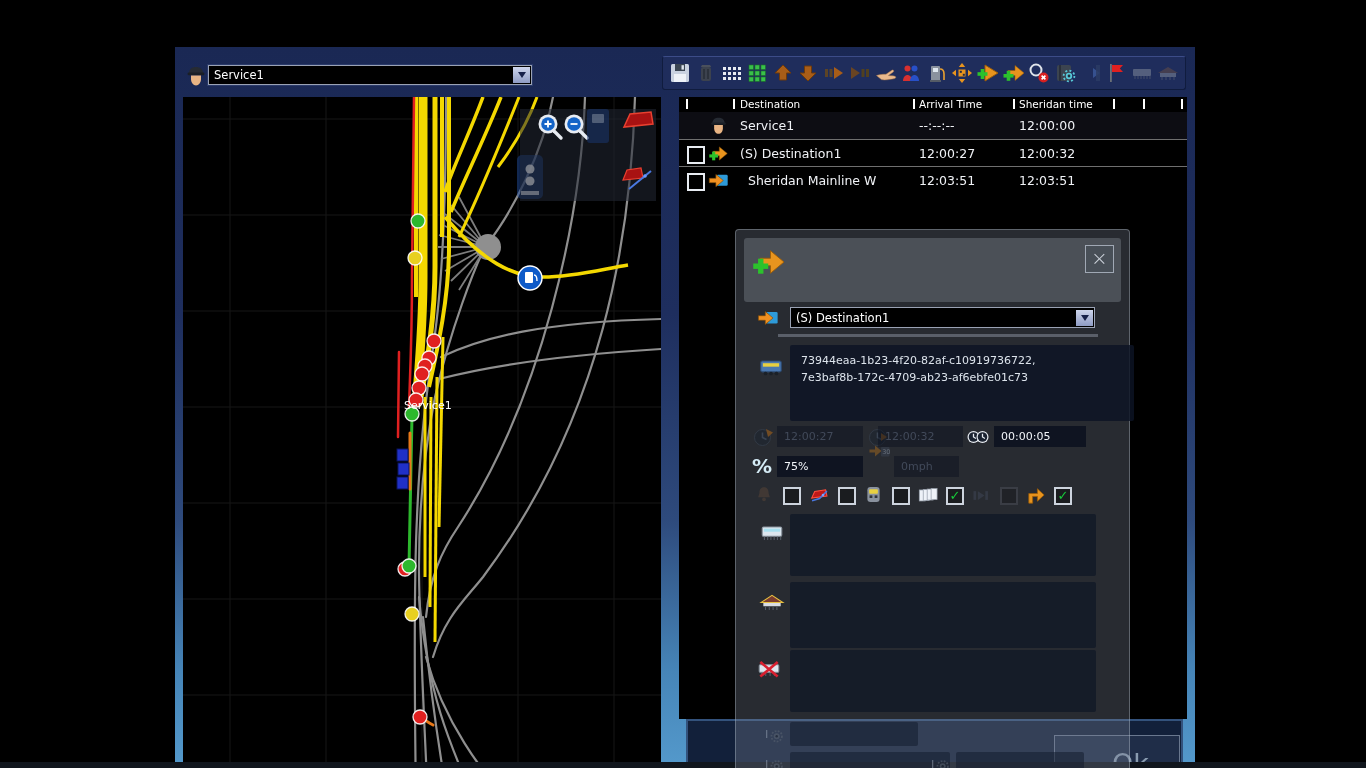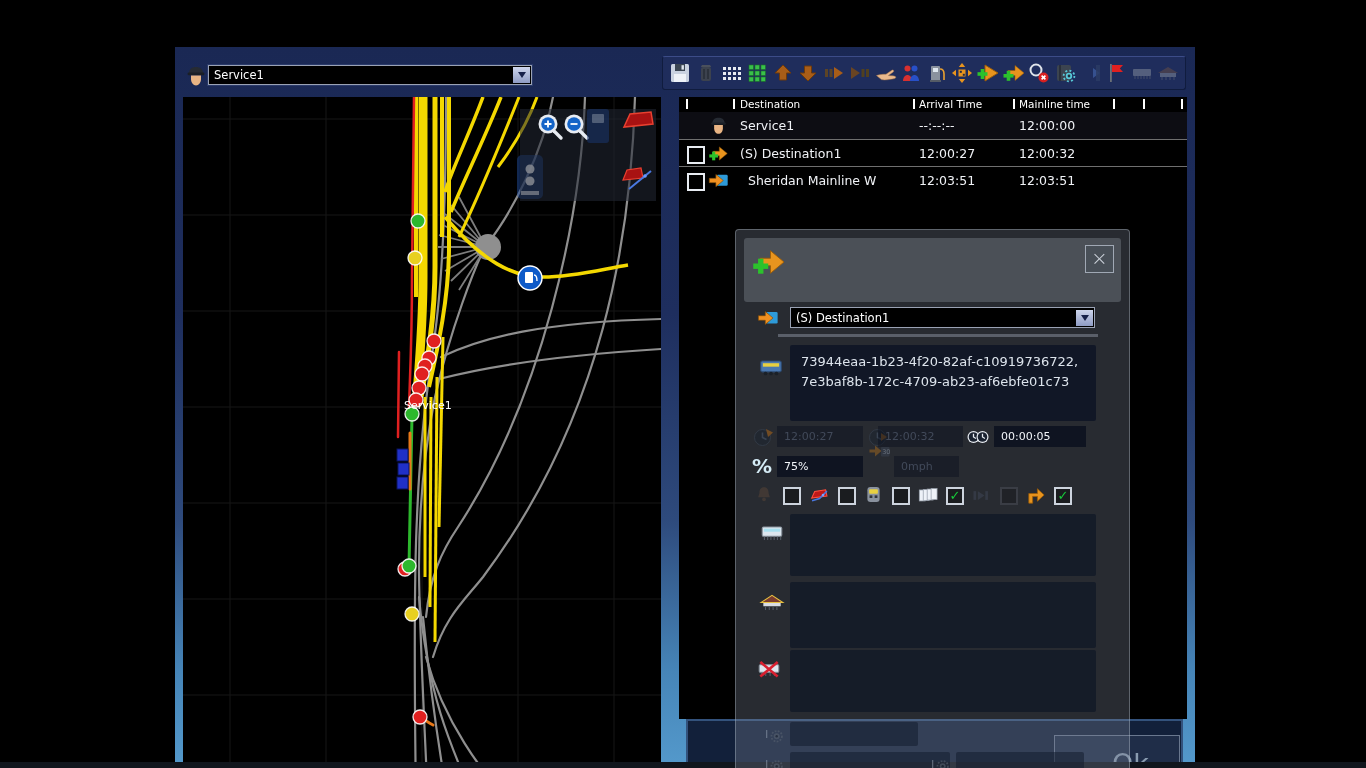"Mainline time" span.lbl { text: Mainline -> Sheridan }
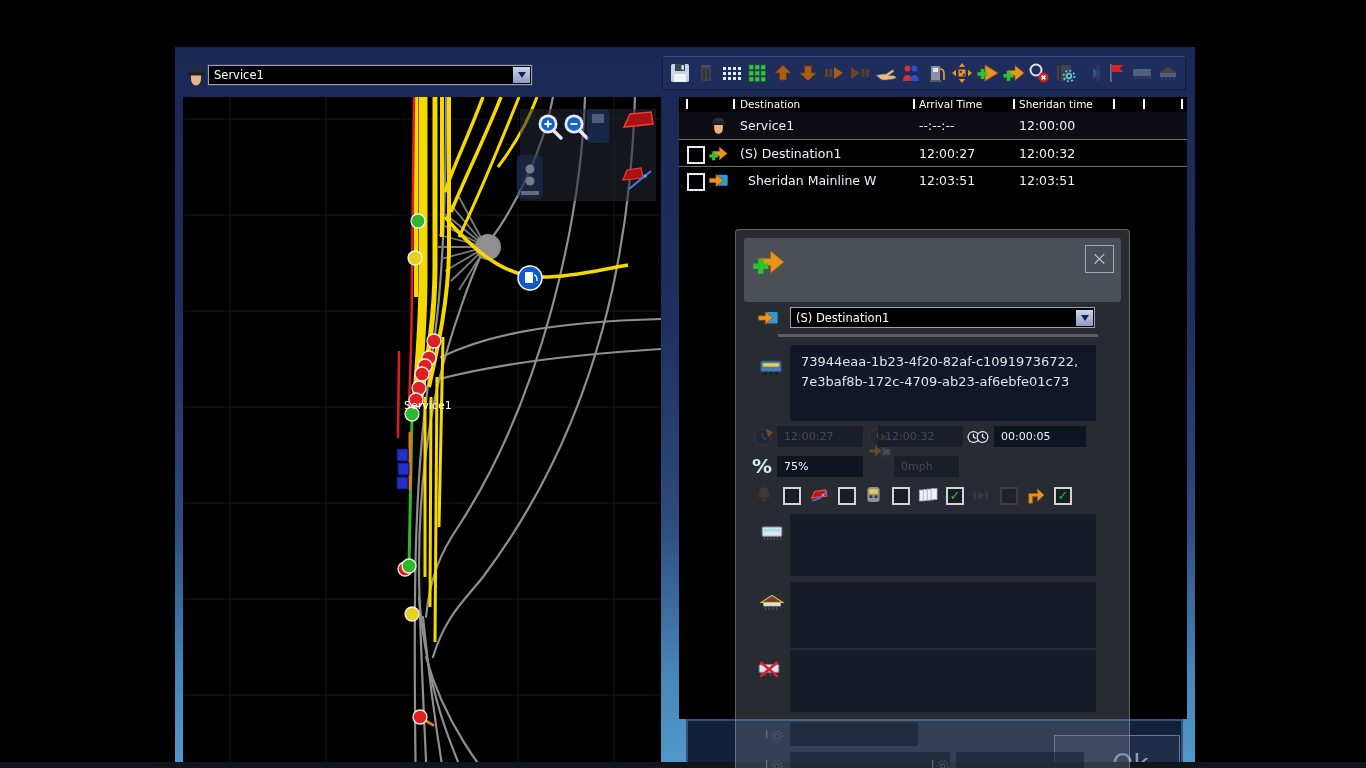"73944eaa-1b23-4f20-82af-c10919736722," .guid { font-size: 13px -> 11px; width: 306px -> 344px }
